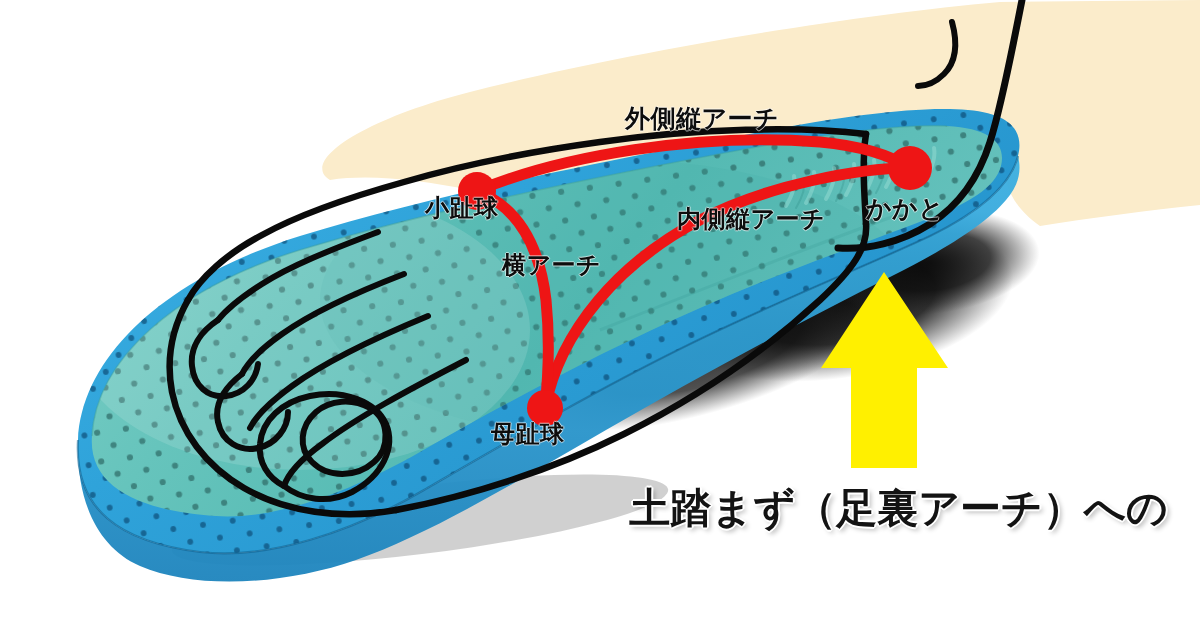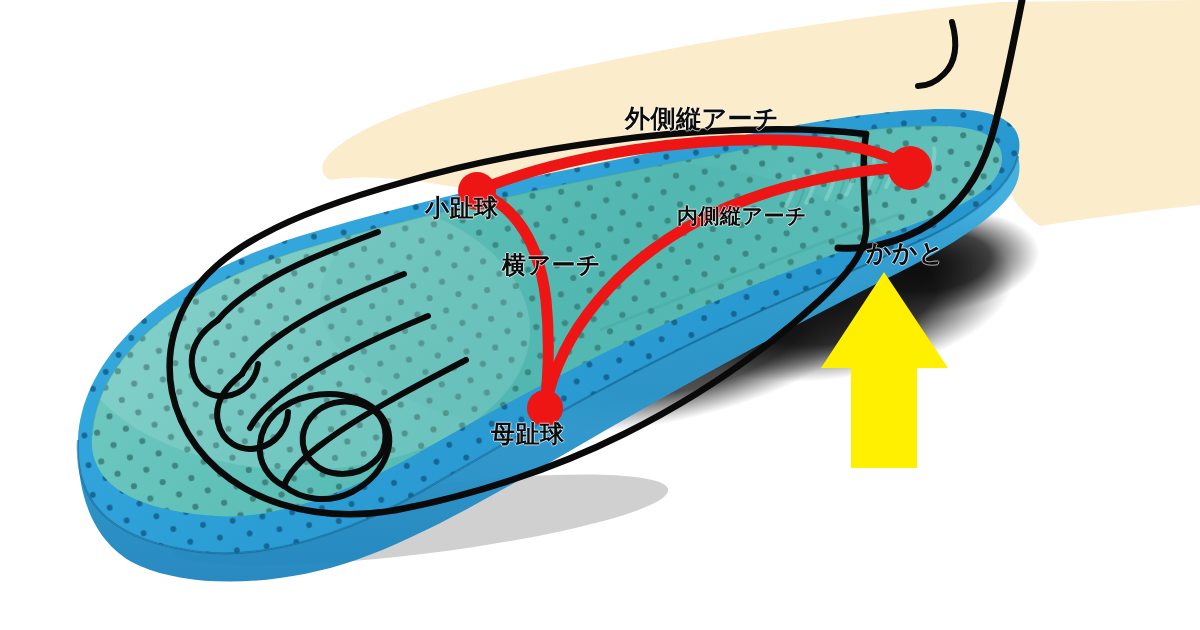"内側縦アーチ" .lbl-inner { font-family: Liberation Mono, monospace -> none; font-size: 21px -> 24px }
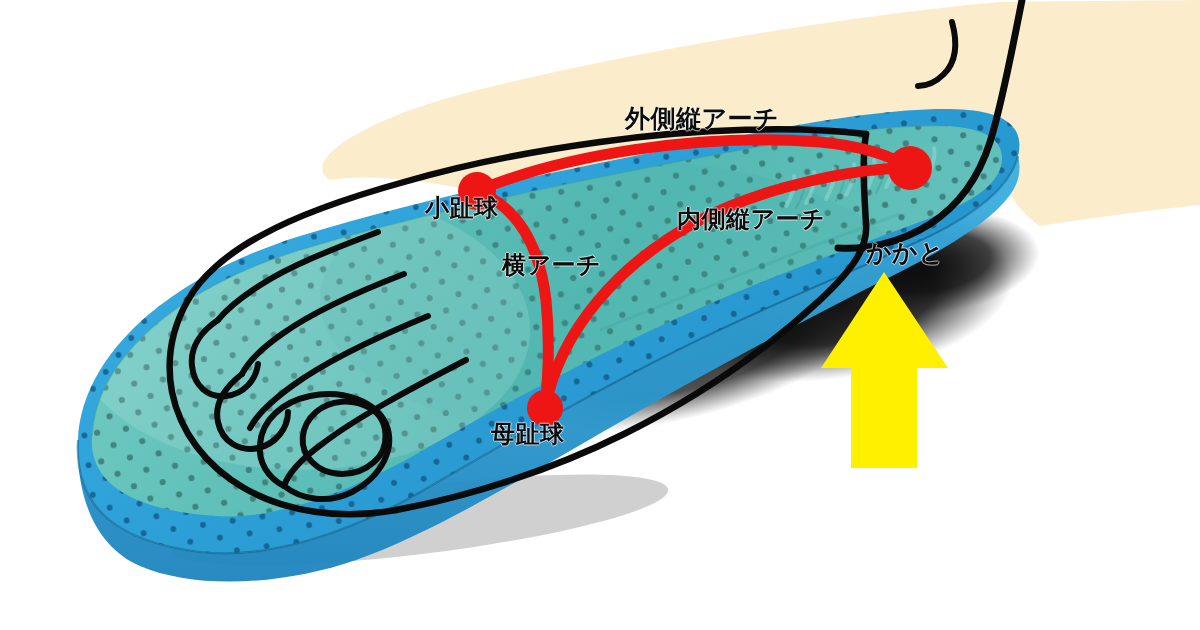"かかと" .lbl-heel { margin-top: 44px -> none }
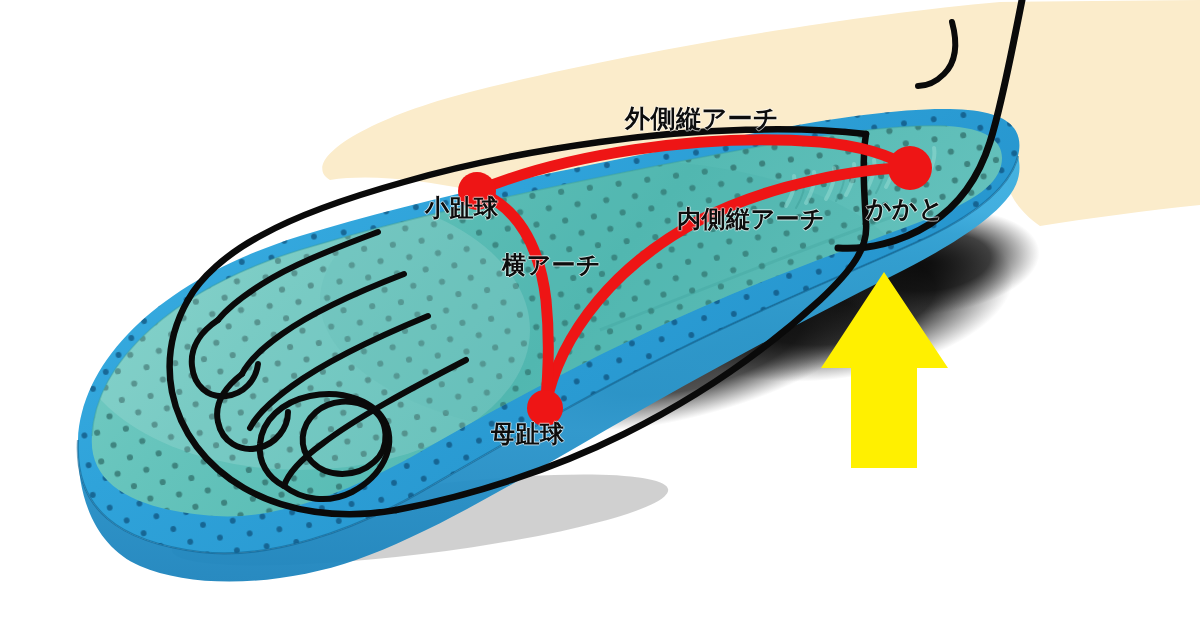"土踏まず（足裏アーチ）への" span.cl { html: none -> <span>土踏まず（足裏アーチ）への</span> }
